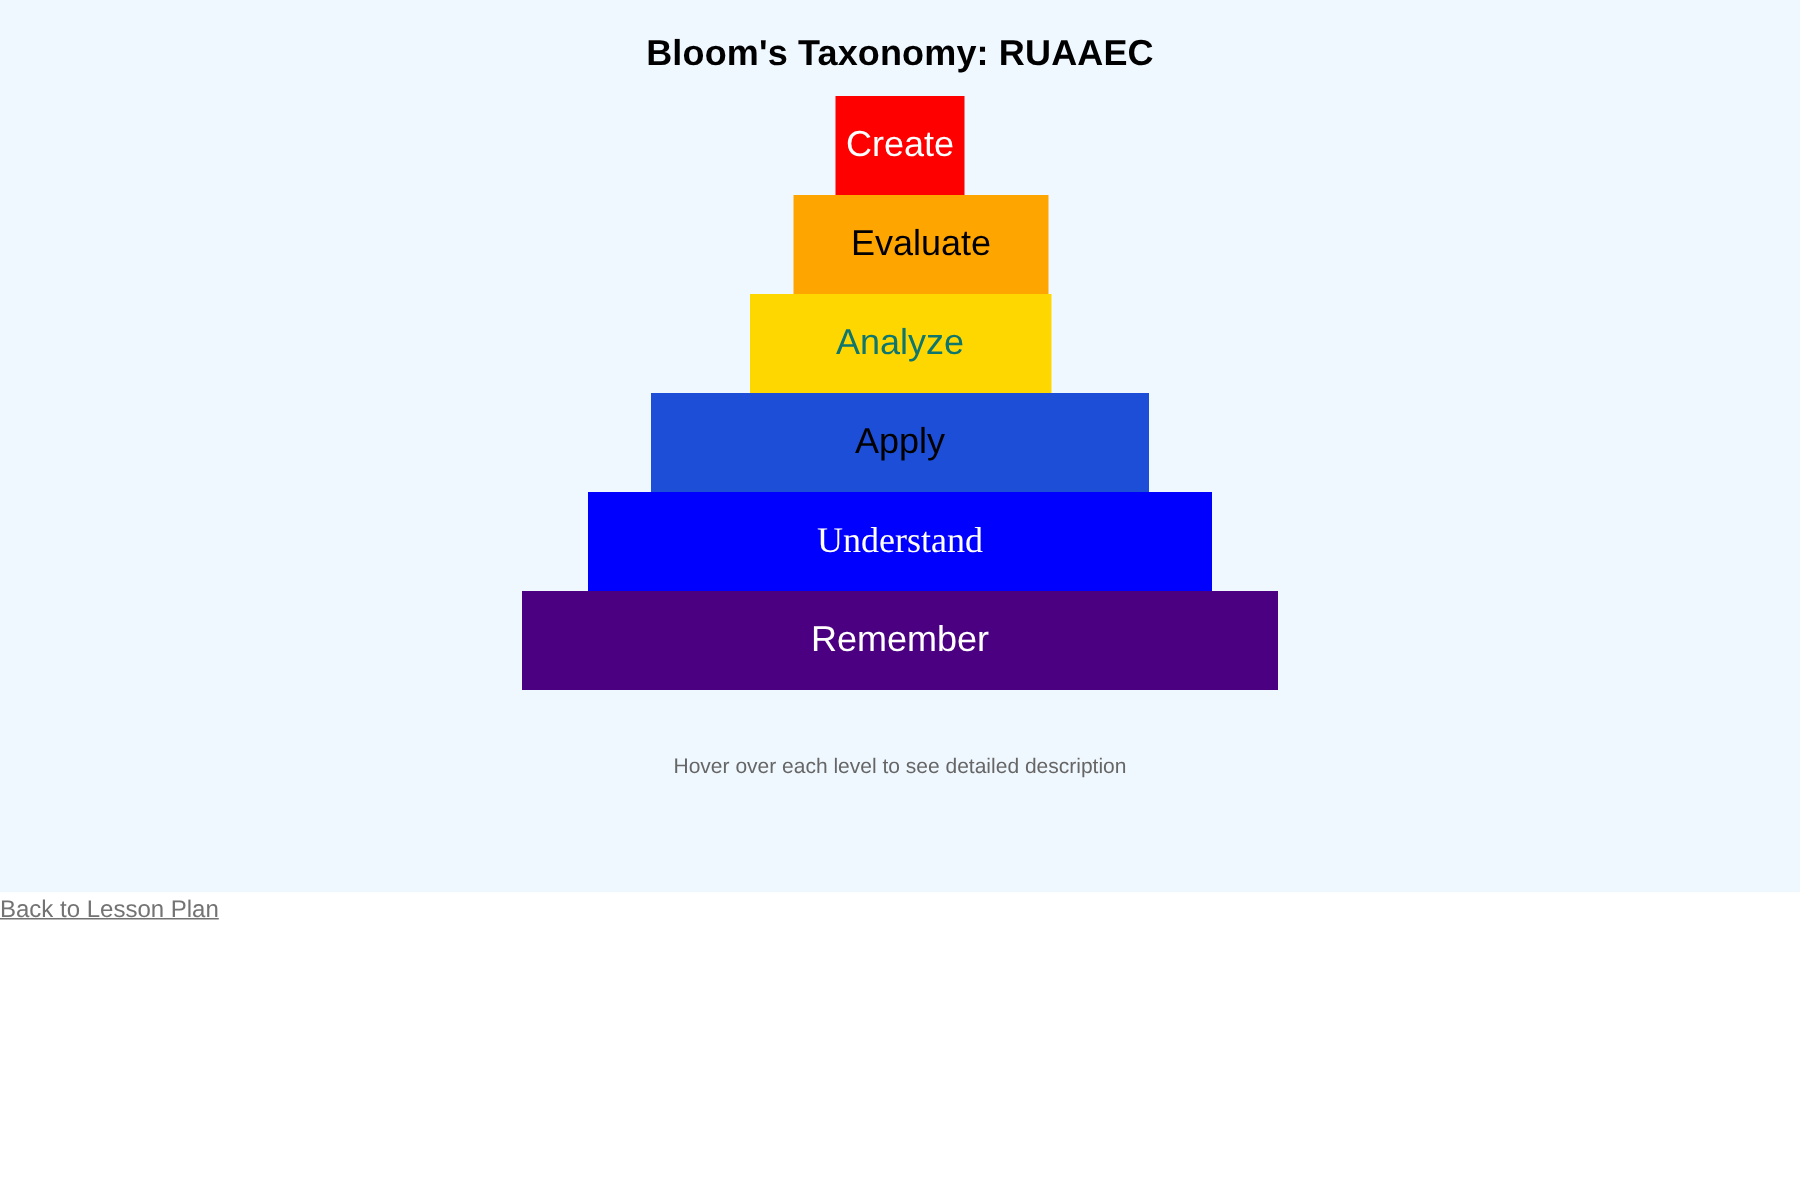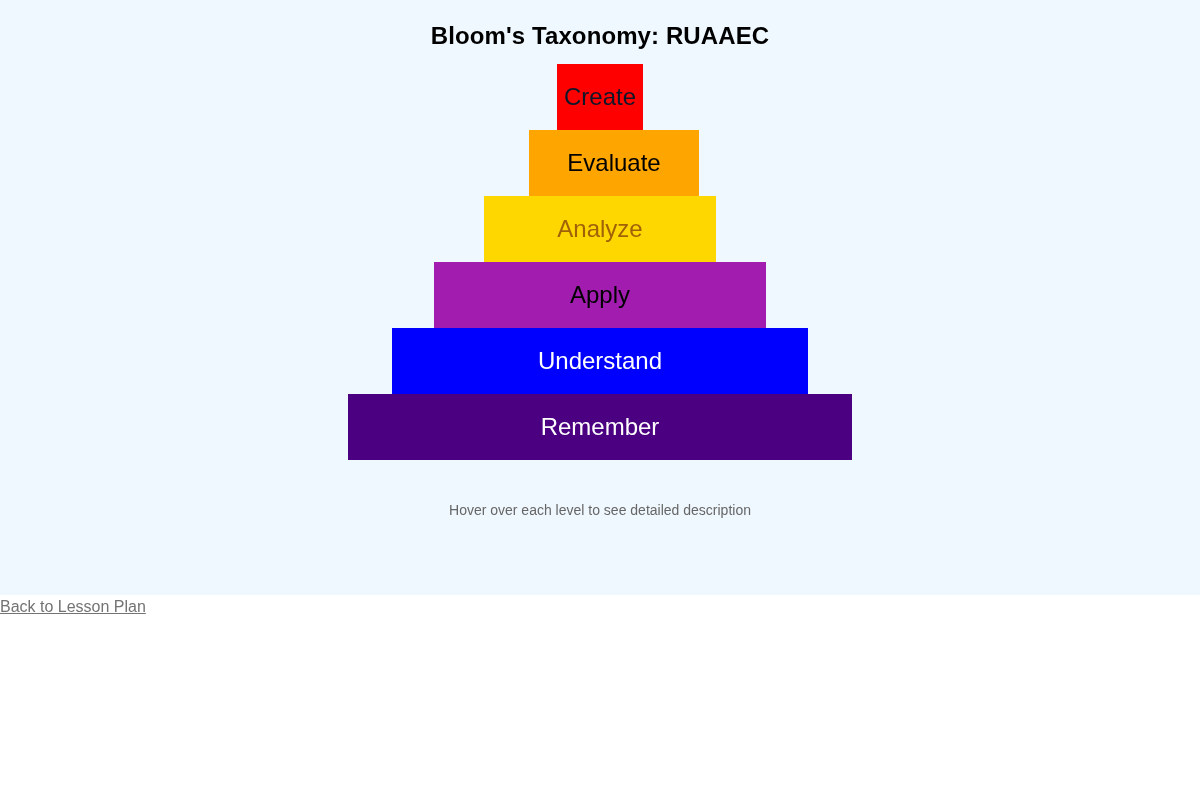"Create" div.pyramid-level { color: #0f172a -> #ffffff }
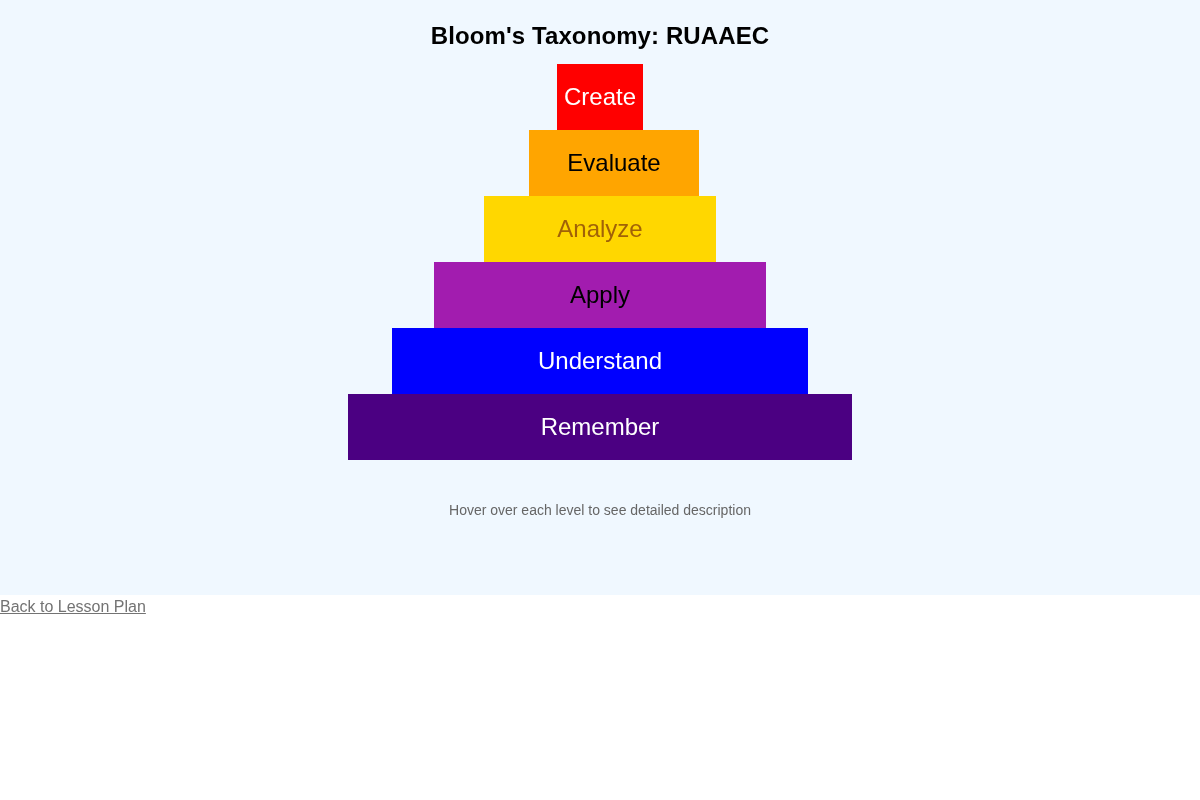"Analyze" div.pyramid-level { color: #a16207 -> #0f766e; width: 232px -> 201px }
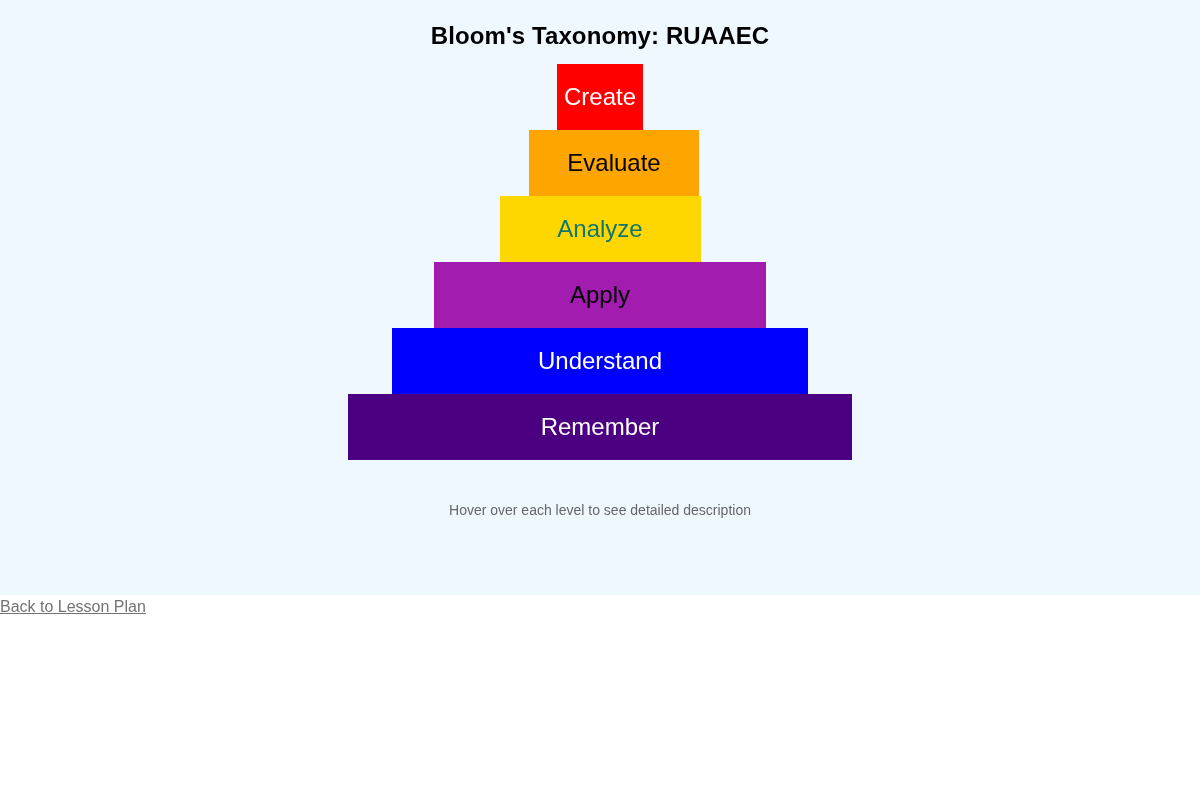"Apply" div.pyramid-level { background: #a21caf -> #1d4ed8 }
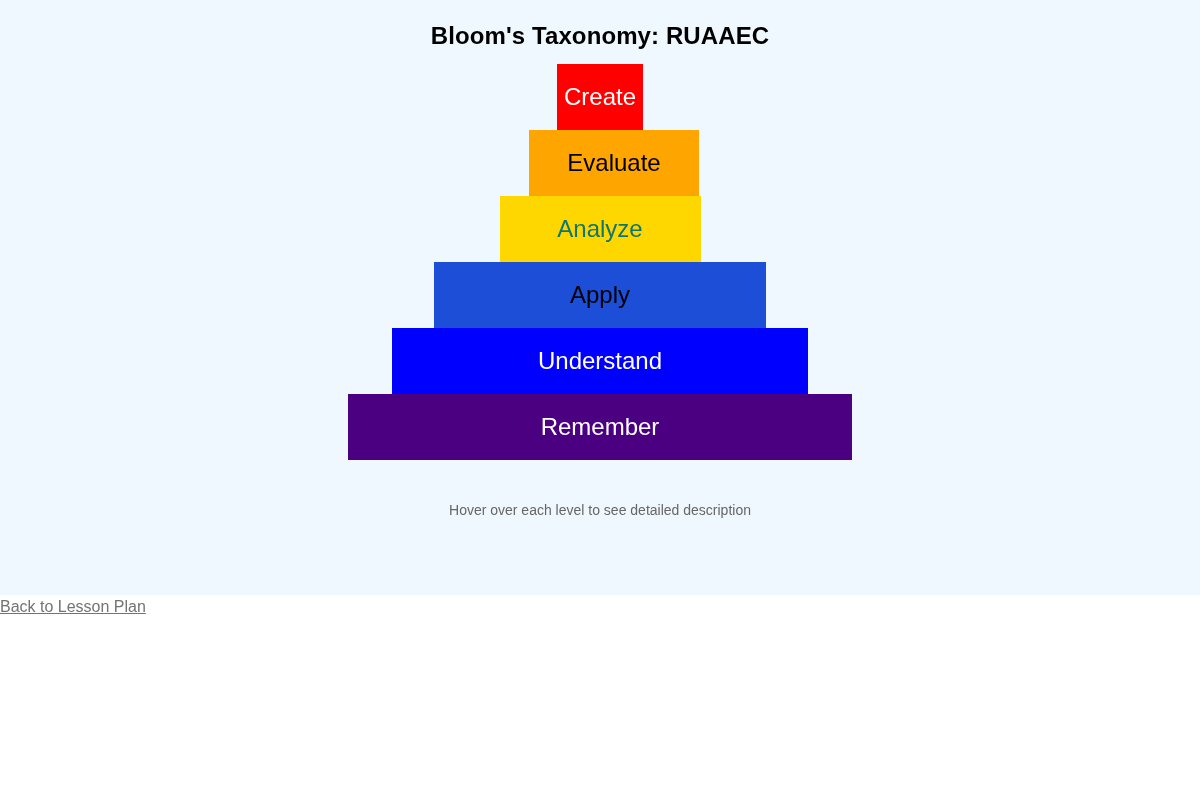"Understand" div.pyramid-level { font-family: none -> Liberation Serif, serif }
